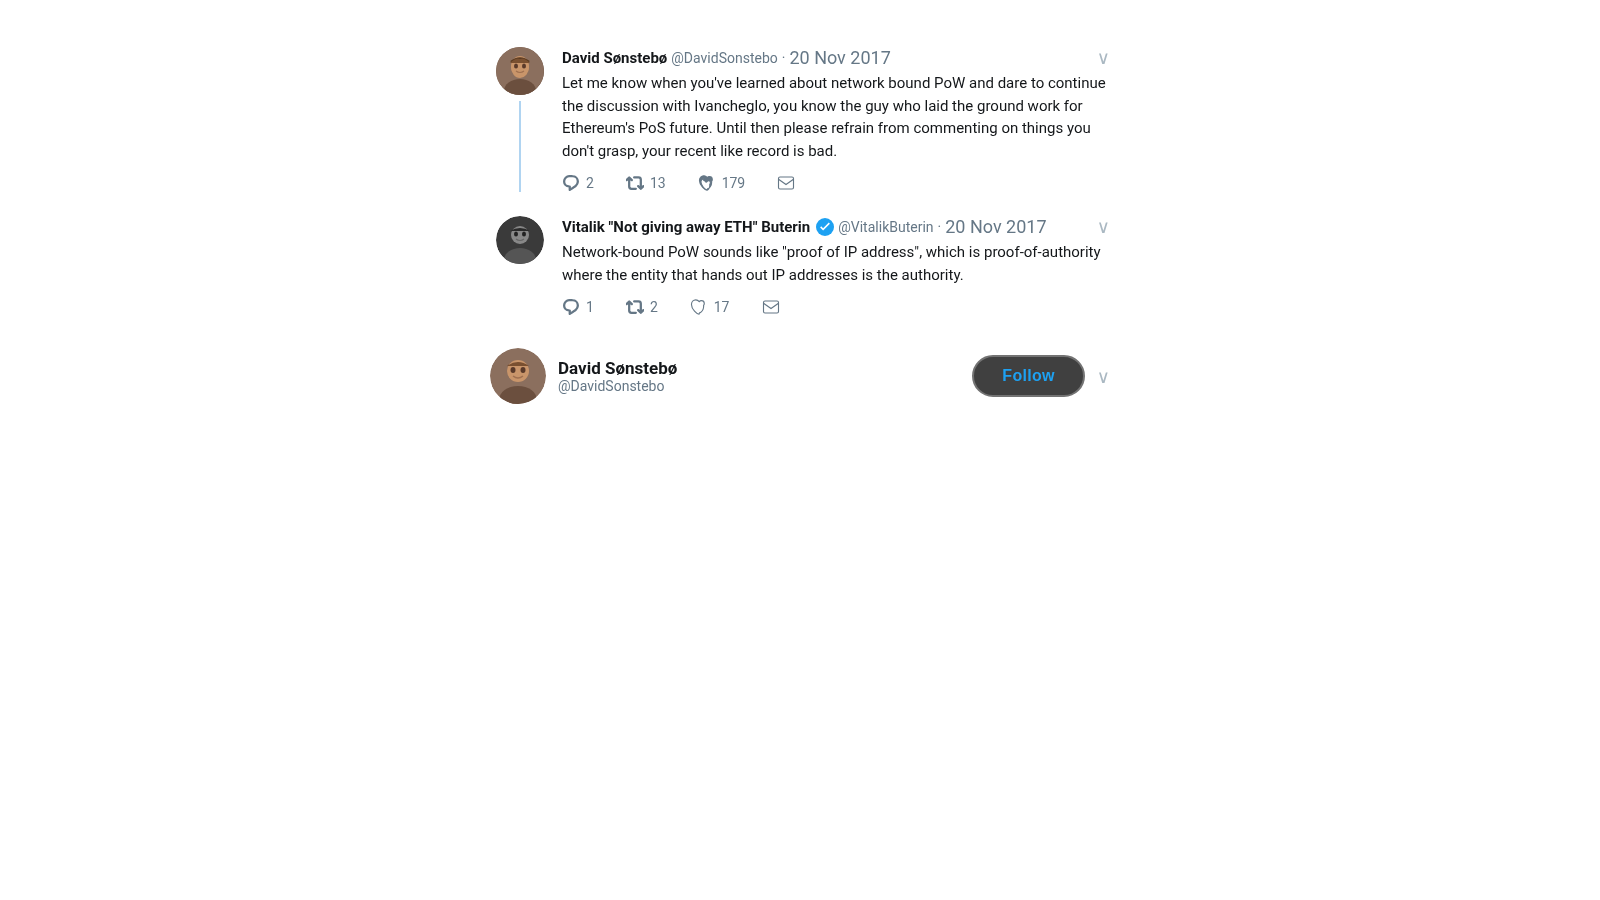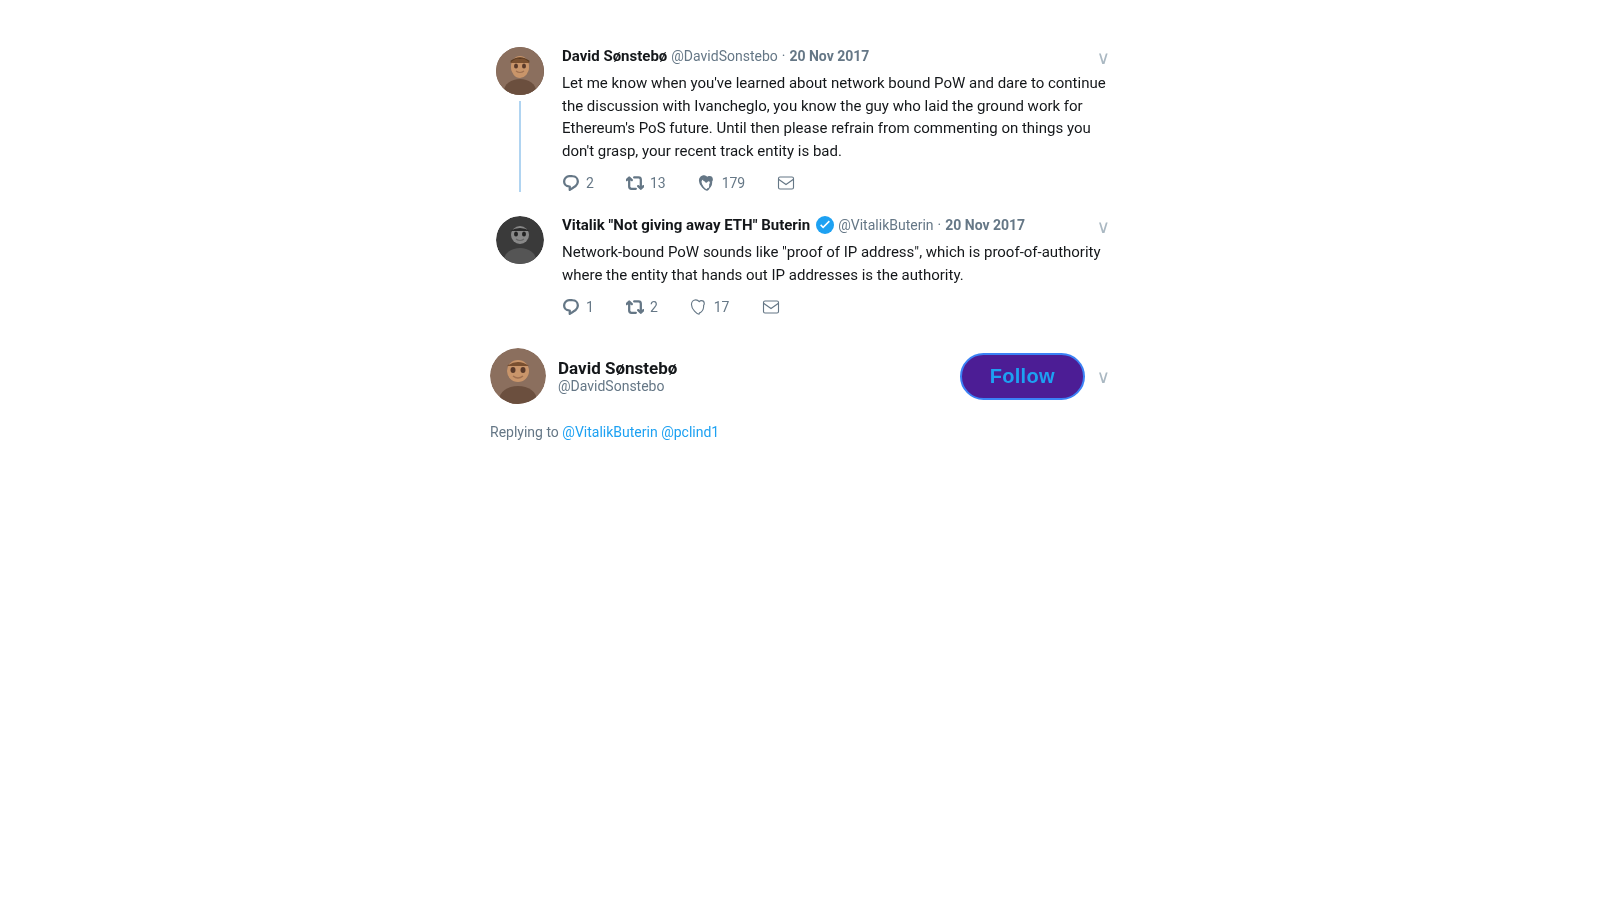"20 Nov 2017" .tweet-date { font-size: 14px -> 18px; font-weight: bold -> none }
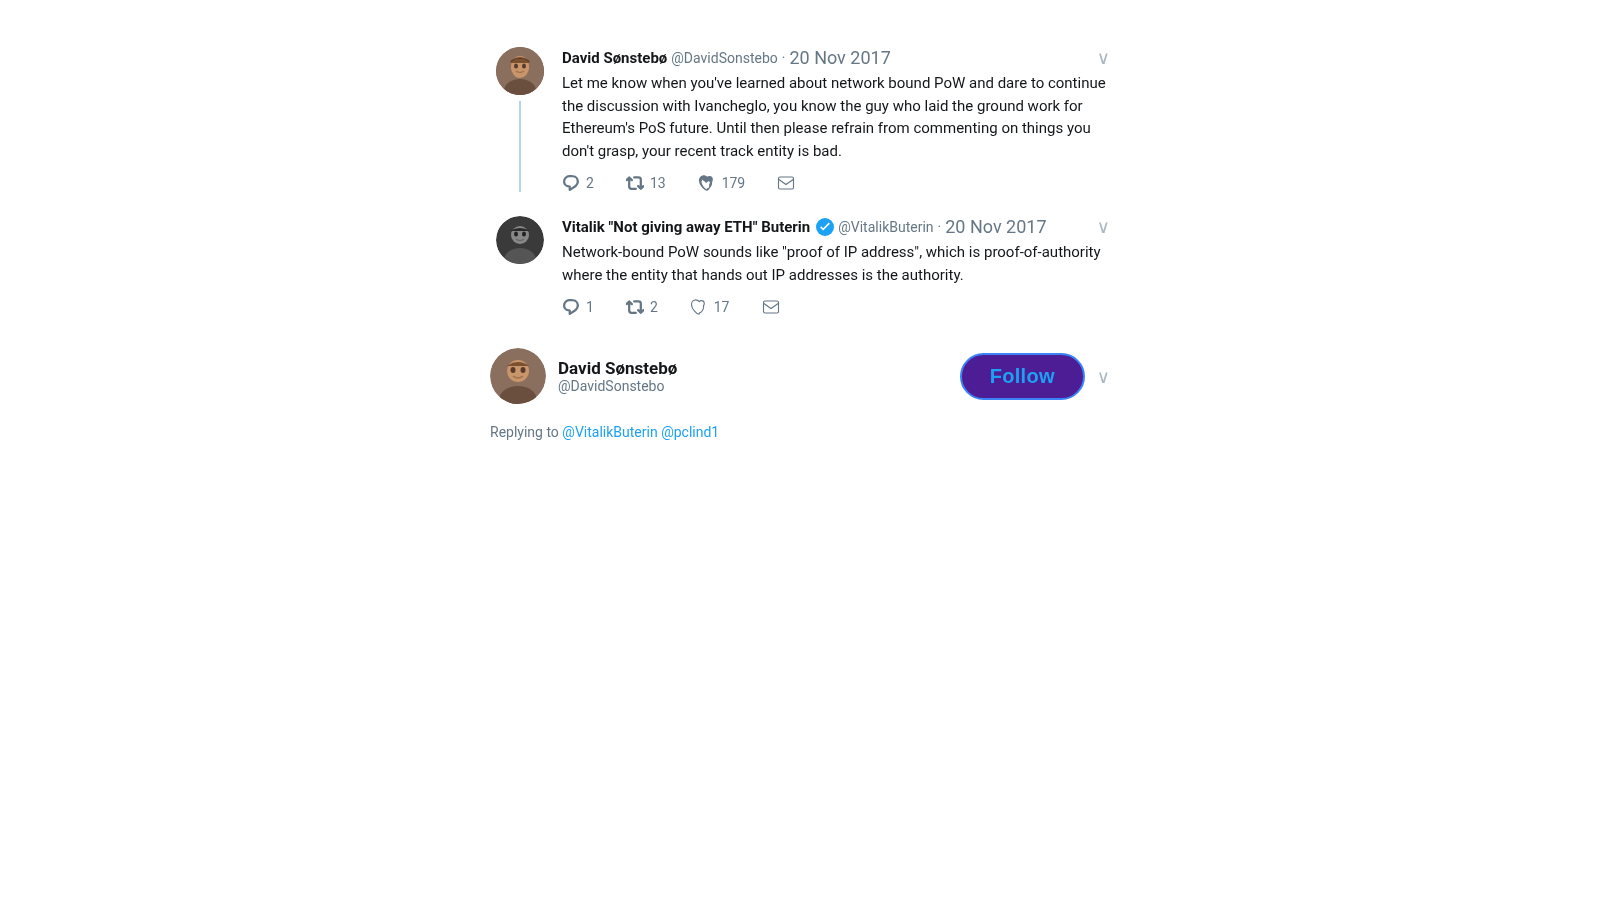"Let me know when you've" div.tweet-text { text: track entity -> like record }
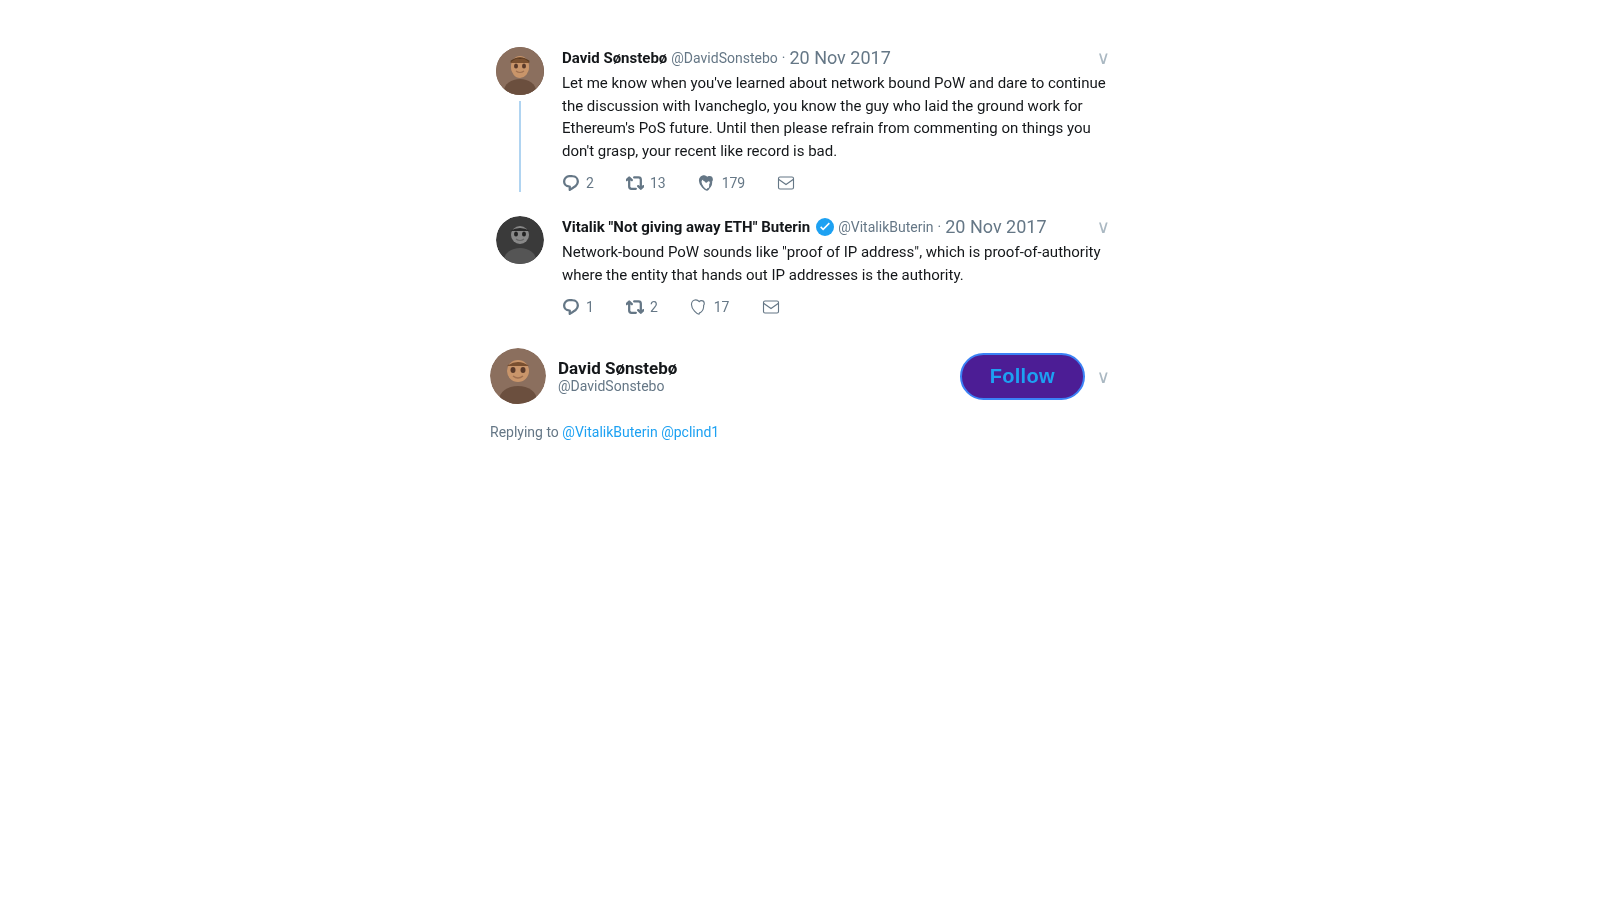"Follow" .follow-btn { background: #4c1d95 -> #404040; border: 2px solid #3b82f6 -> 2px solid #737373; font-size: 20px -> 16px }
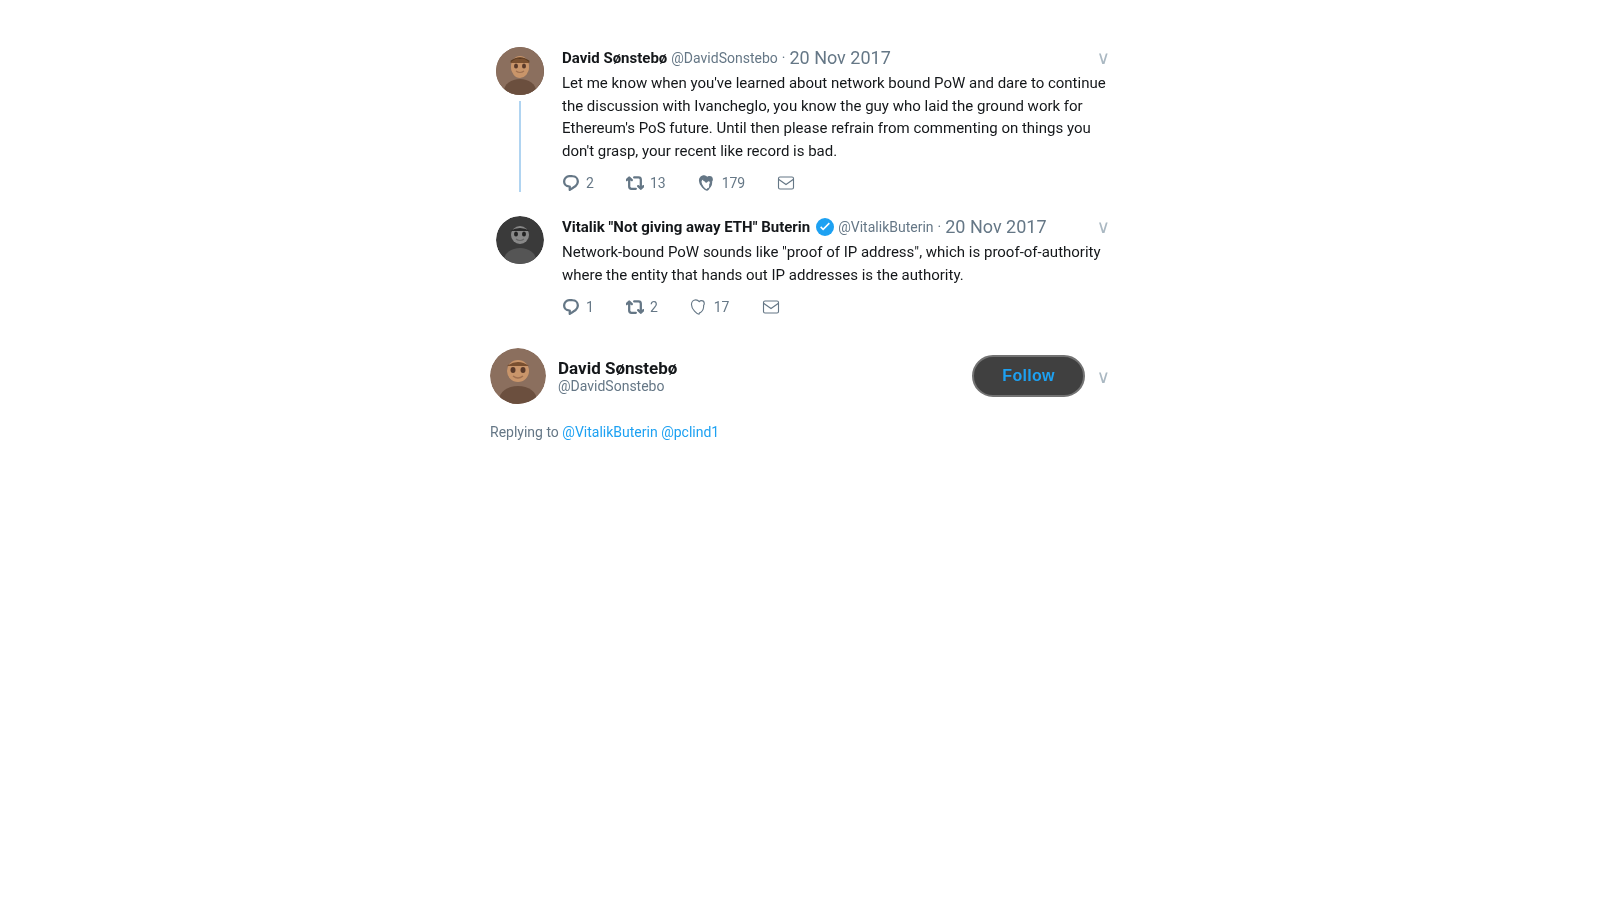"Replying to @VitalikButerin @pclind1" div.replying-to { html: <div> <span>Replying to</span> <a> @VitalikButerin</a> <a> @pclind1</a> </div> -> none }
